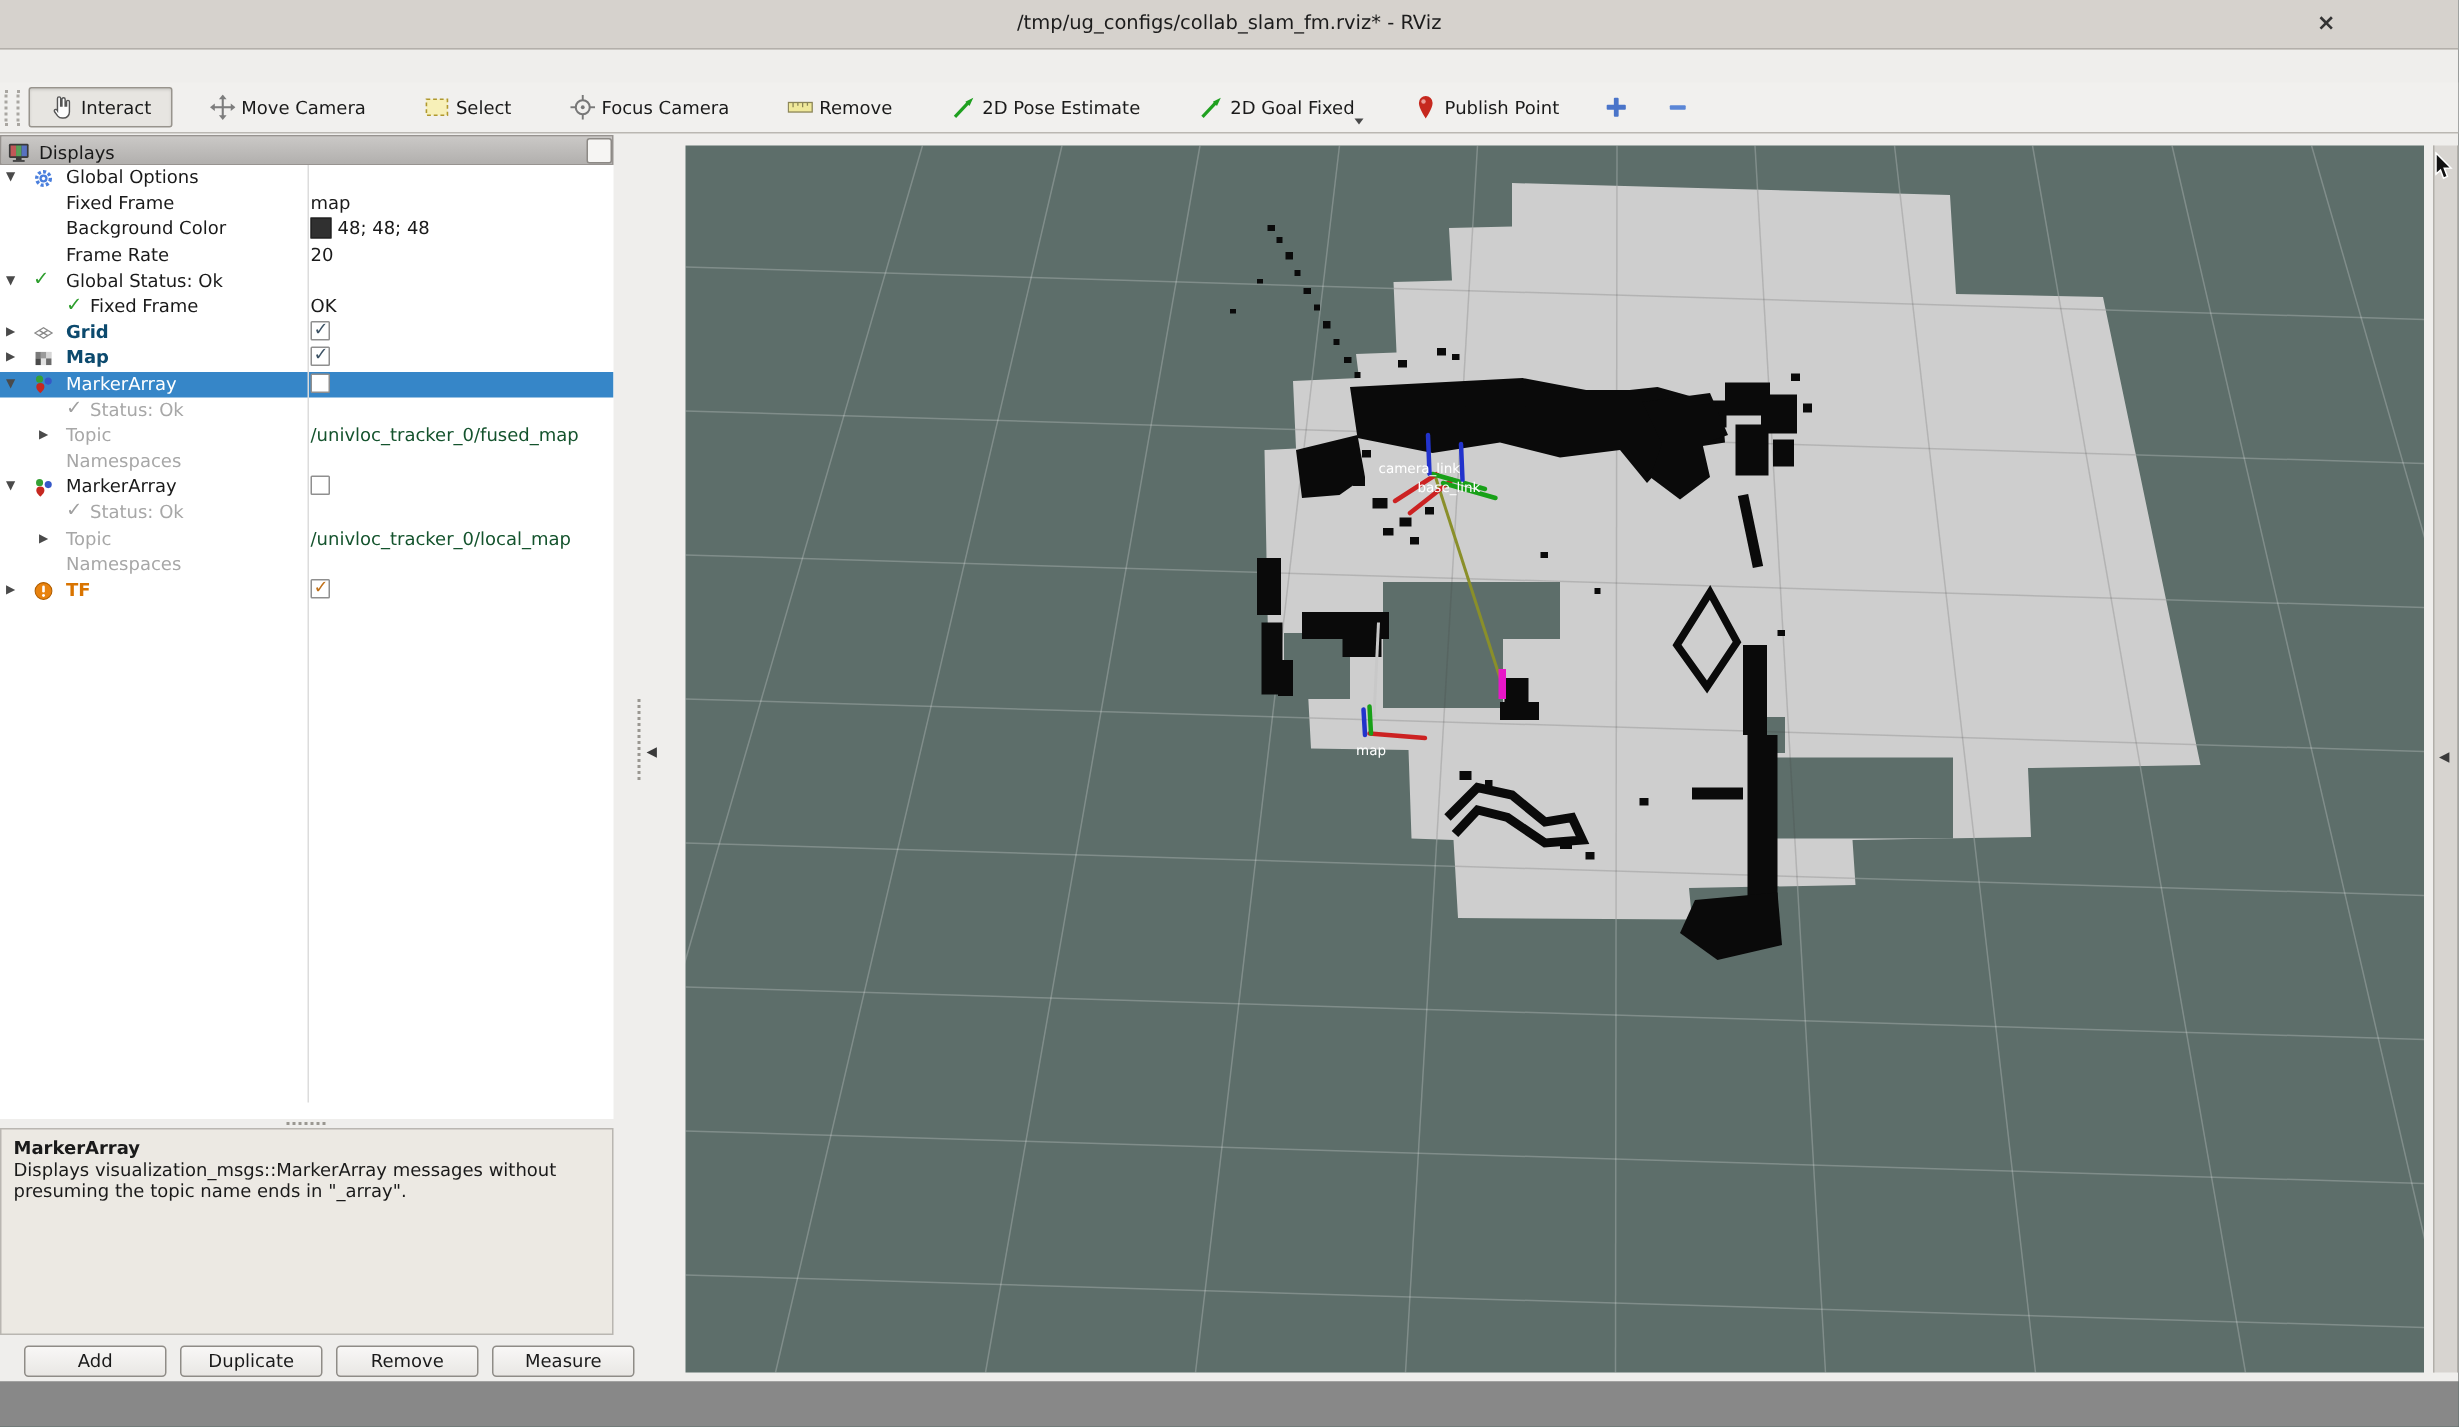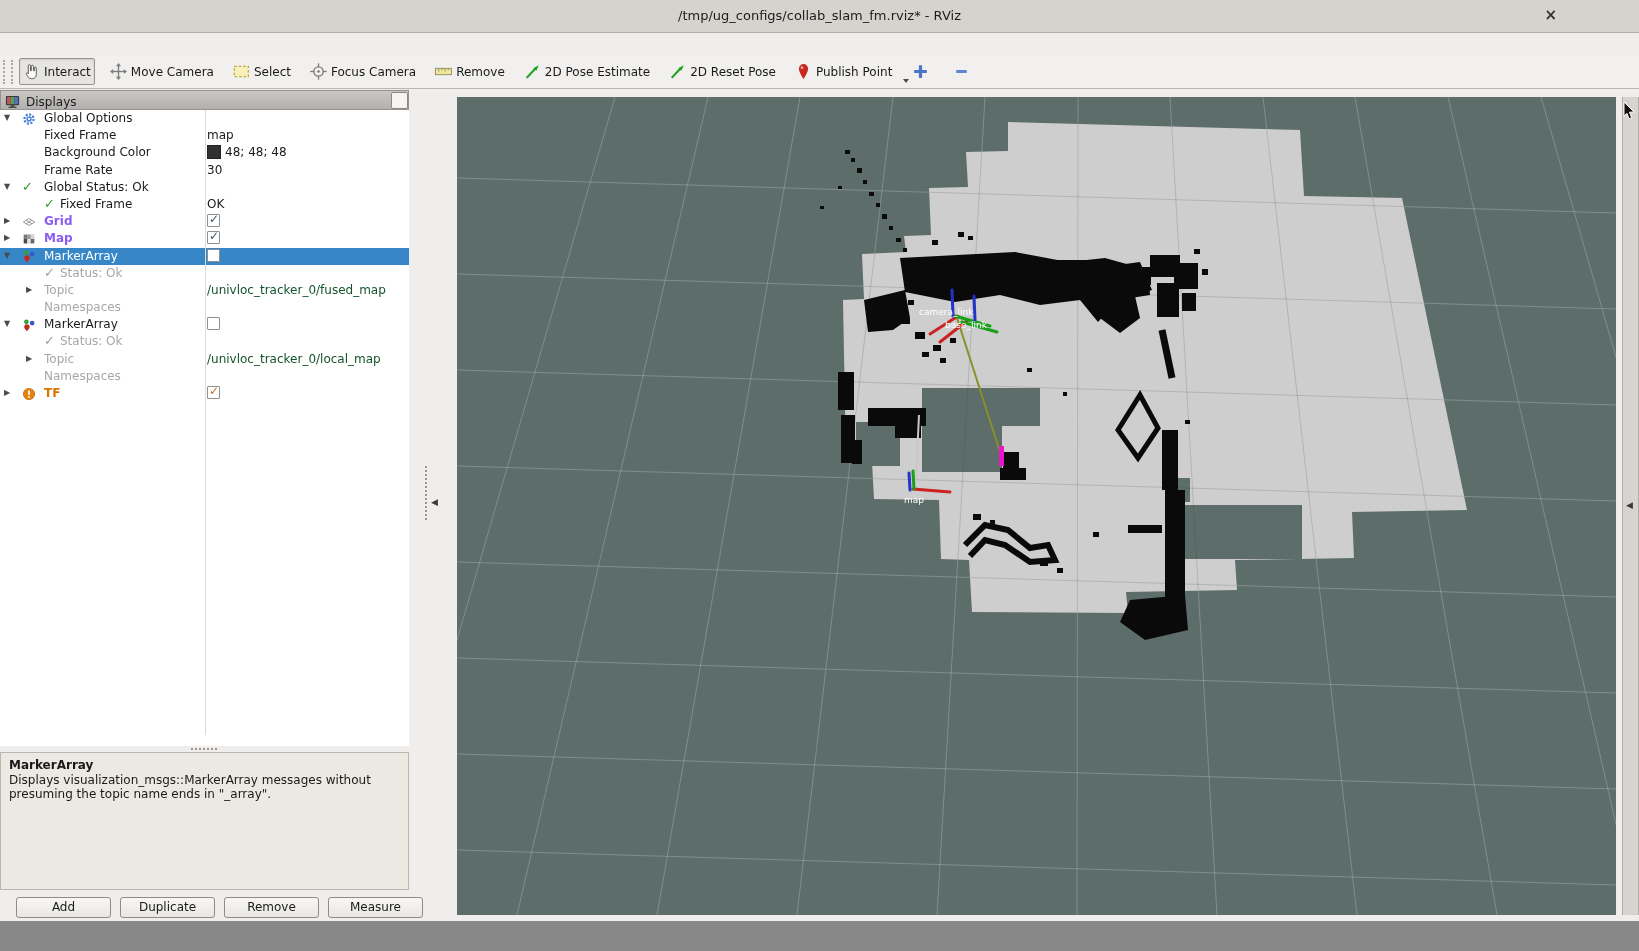"Interact" .tool { padding: 4px 3px -> 4px 13px }
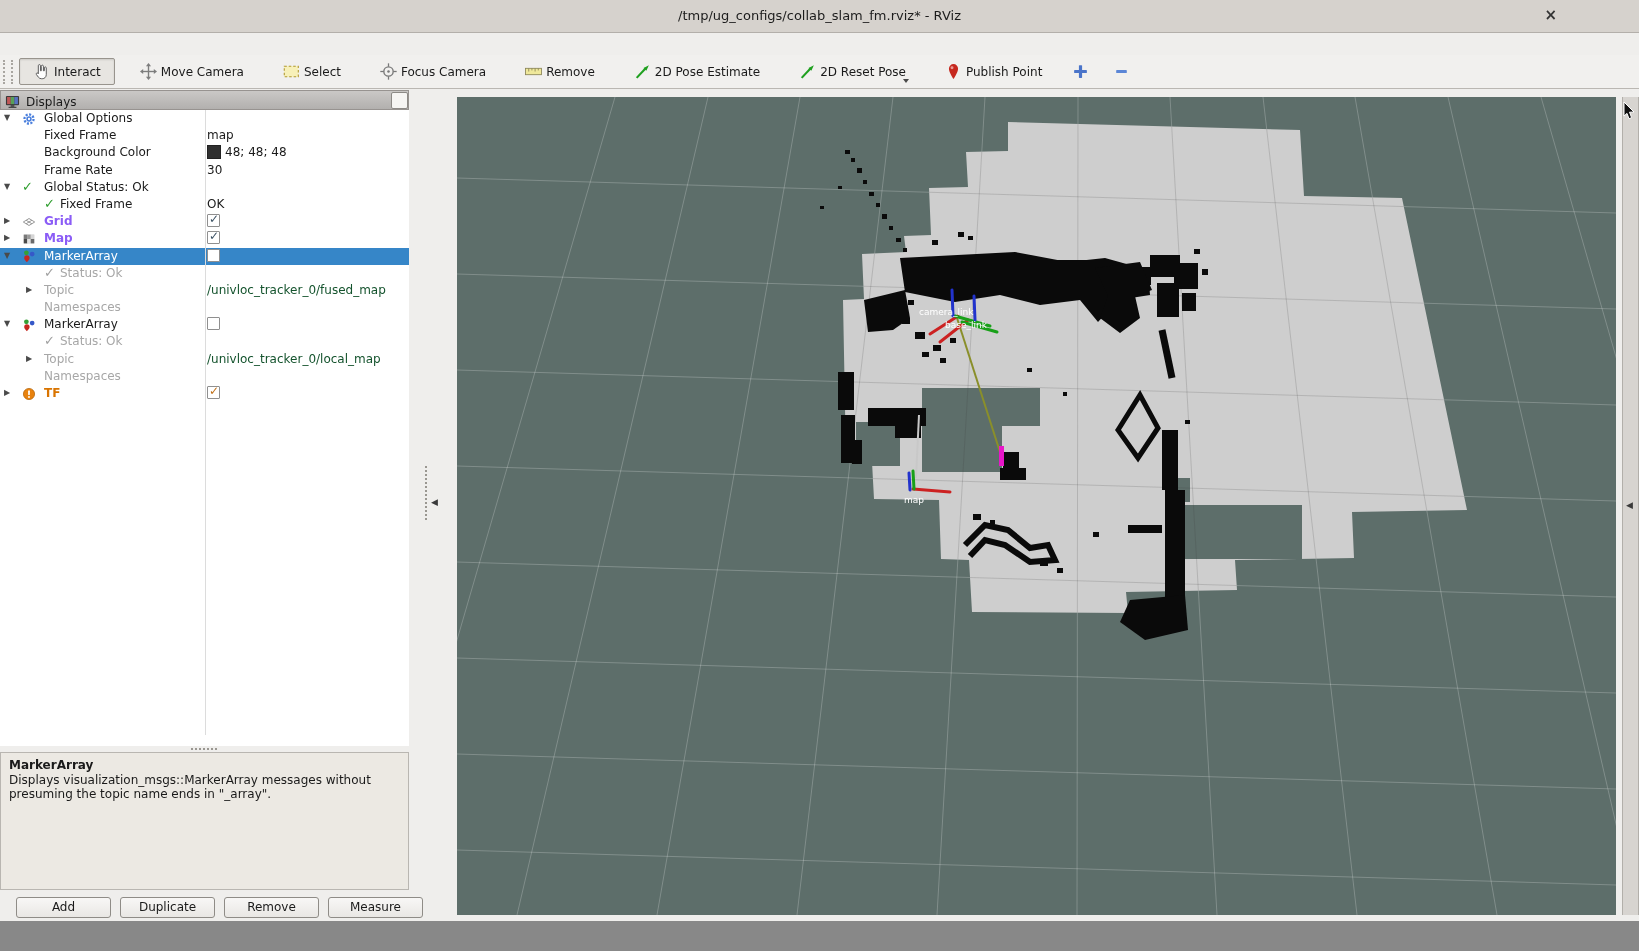"2D Reset Pose" span { text: Reset Pose -> Goal Fixed }
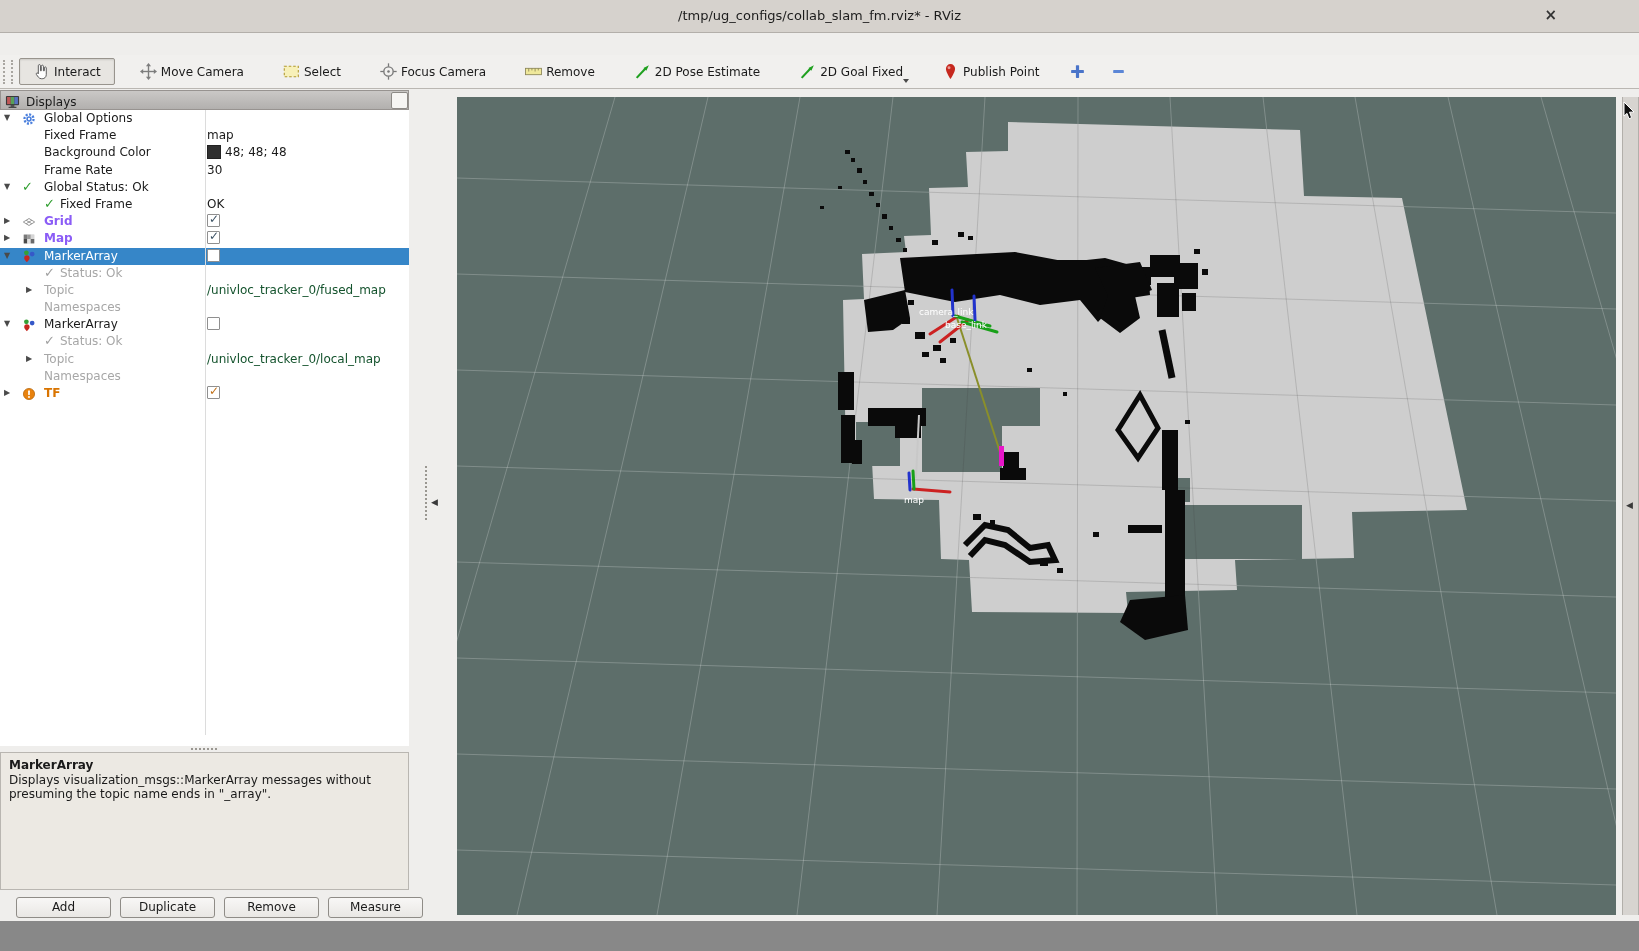"30" span { text: 30 -> 20 }
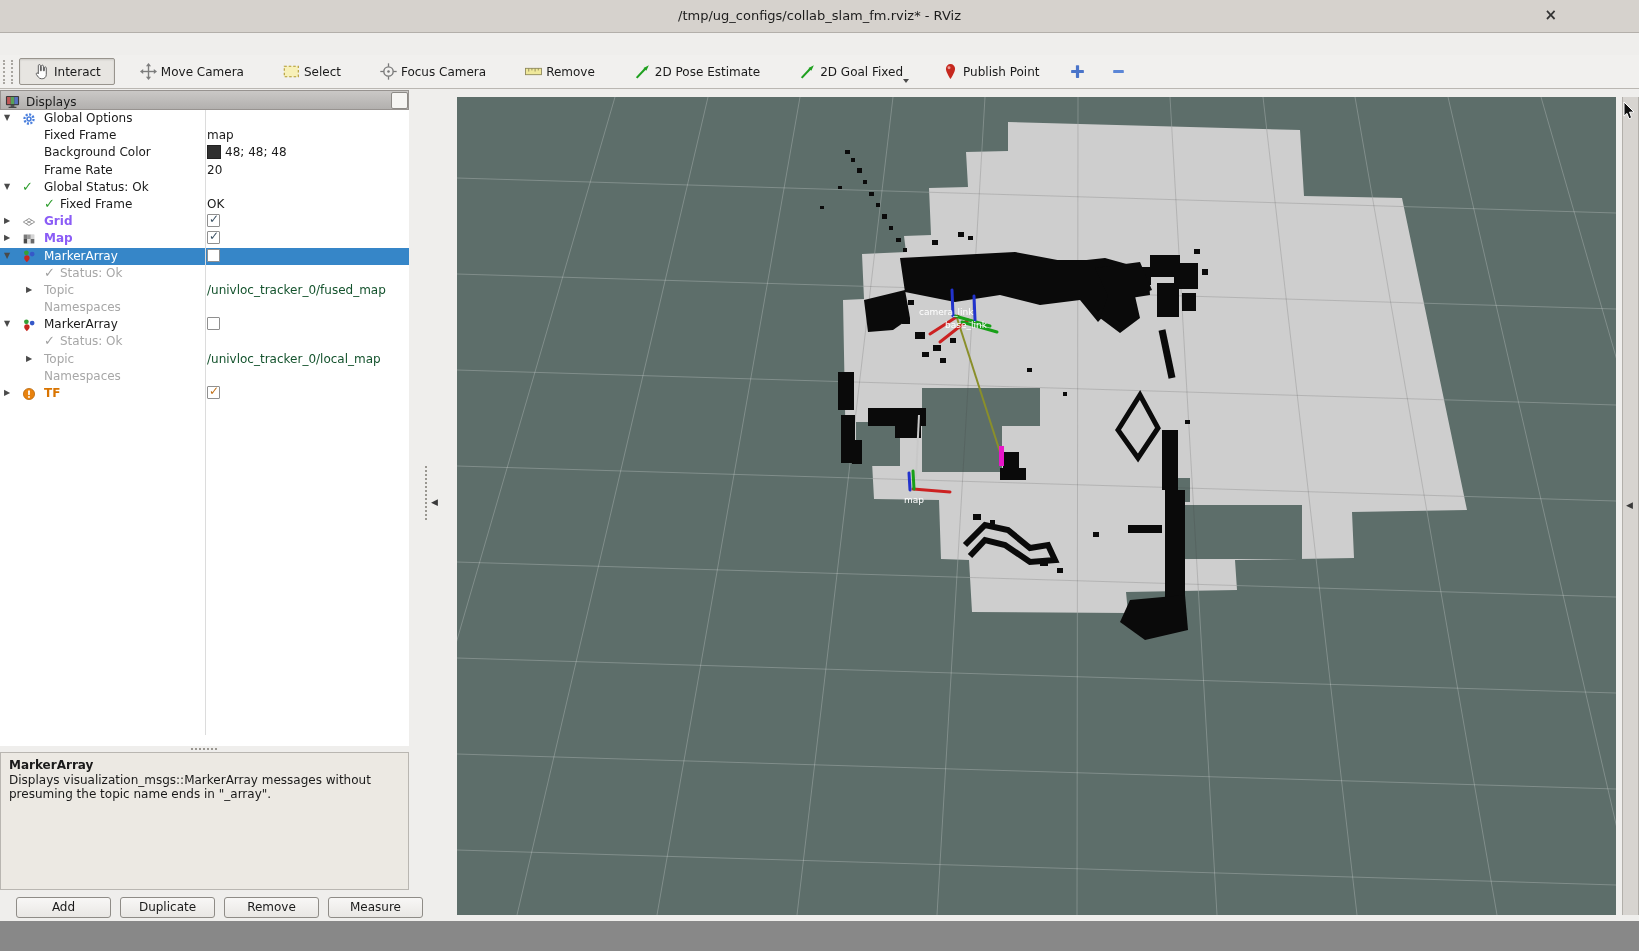"Grid" .lbl.display-on { color: #8b5cf6 -> #0c4a6e }
